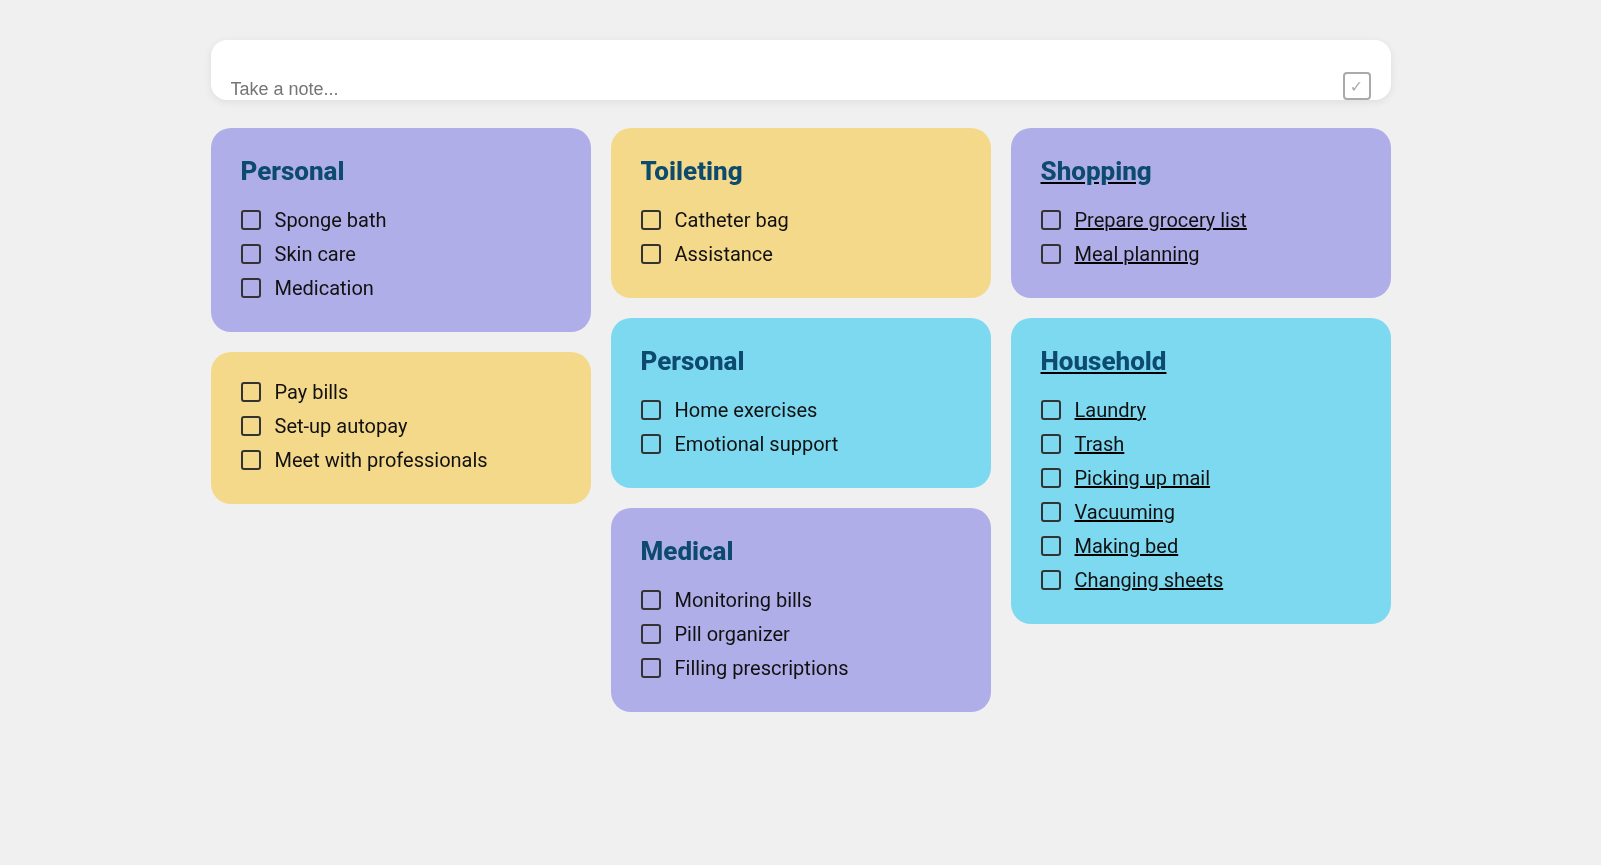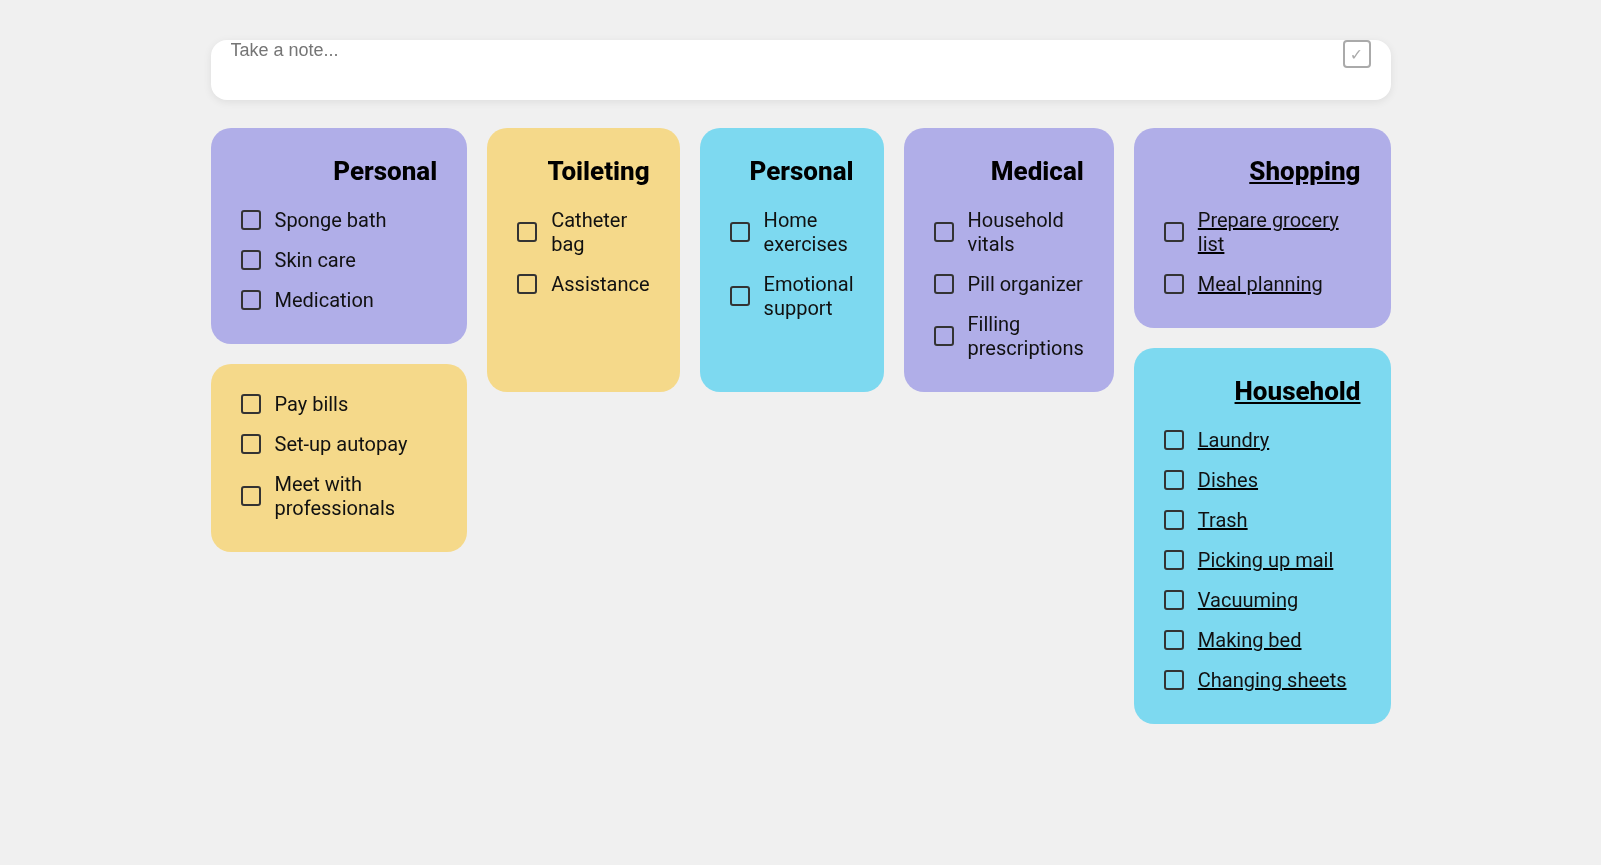"Take a note..." .search-bar { align-items: flex-start -> flex-end }
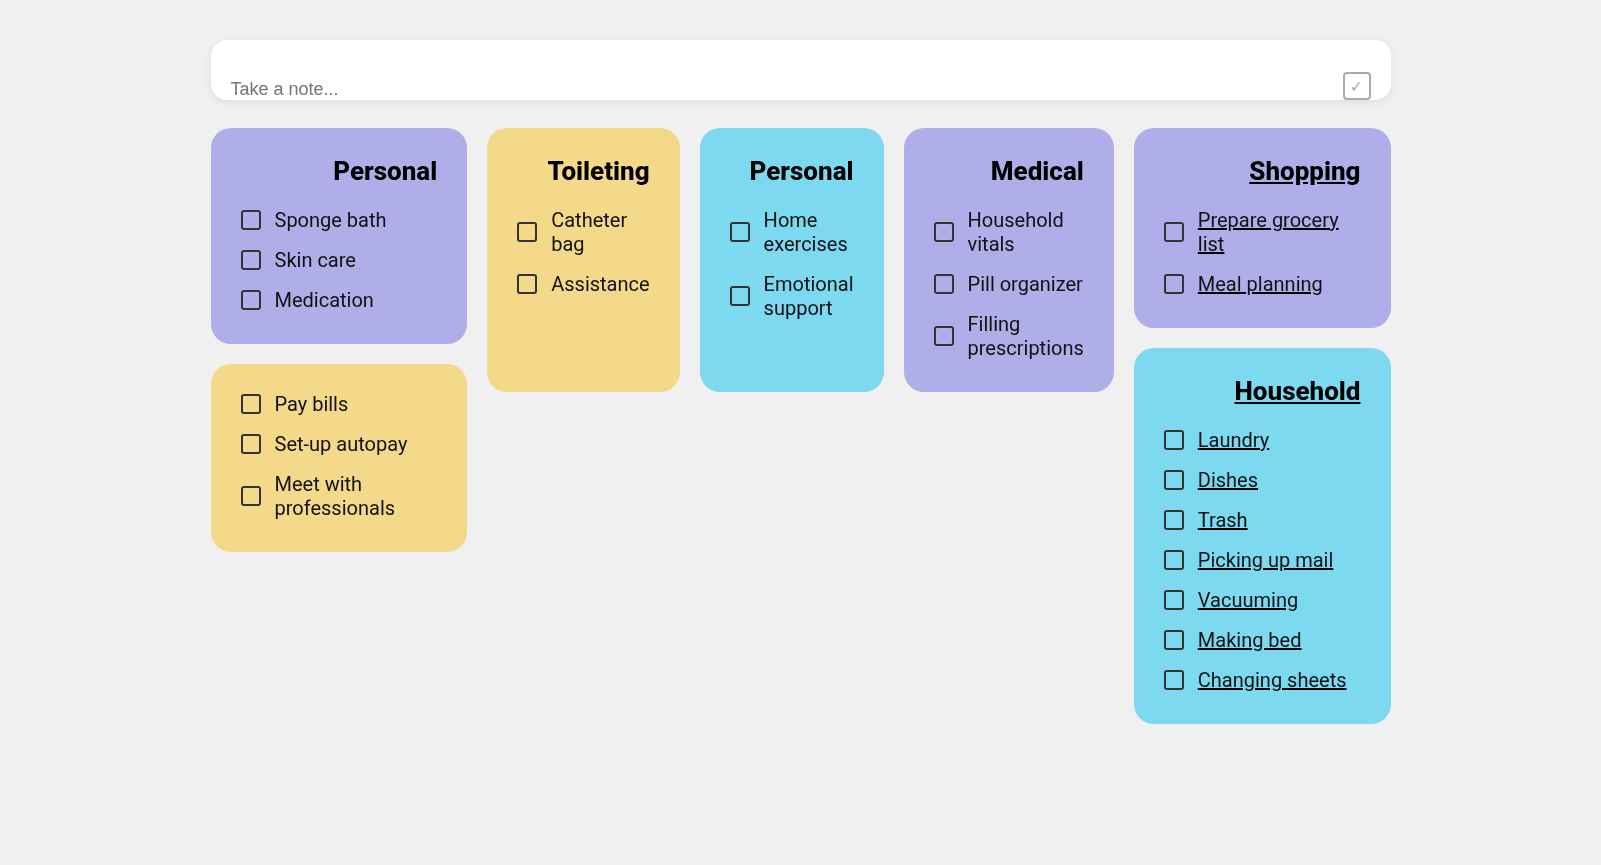"Personal" .card-title { color: #000000 -> #0c4a6e; text-align: right -> none }
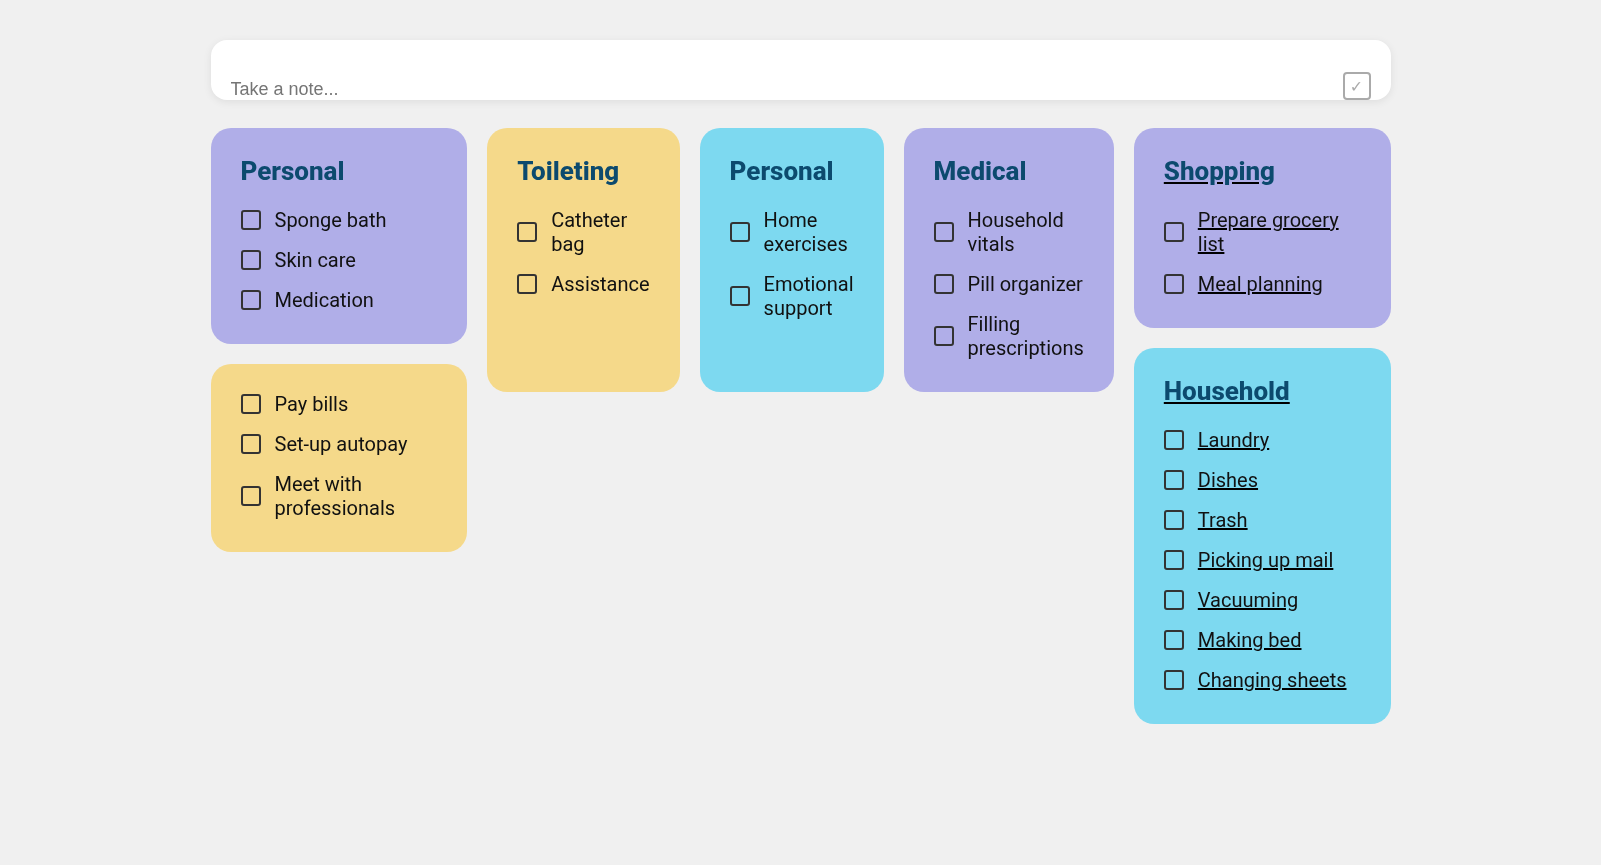"Toileting" .col-mid { flex-direction: row -> column }
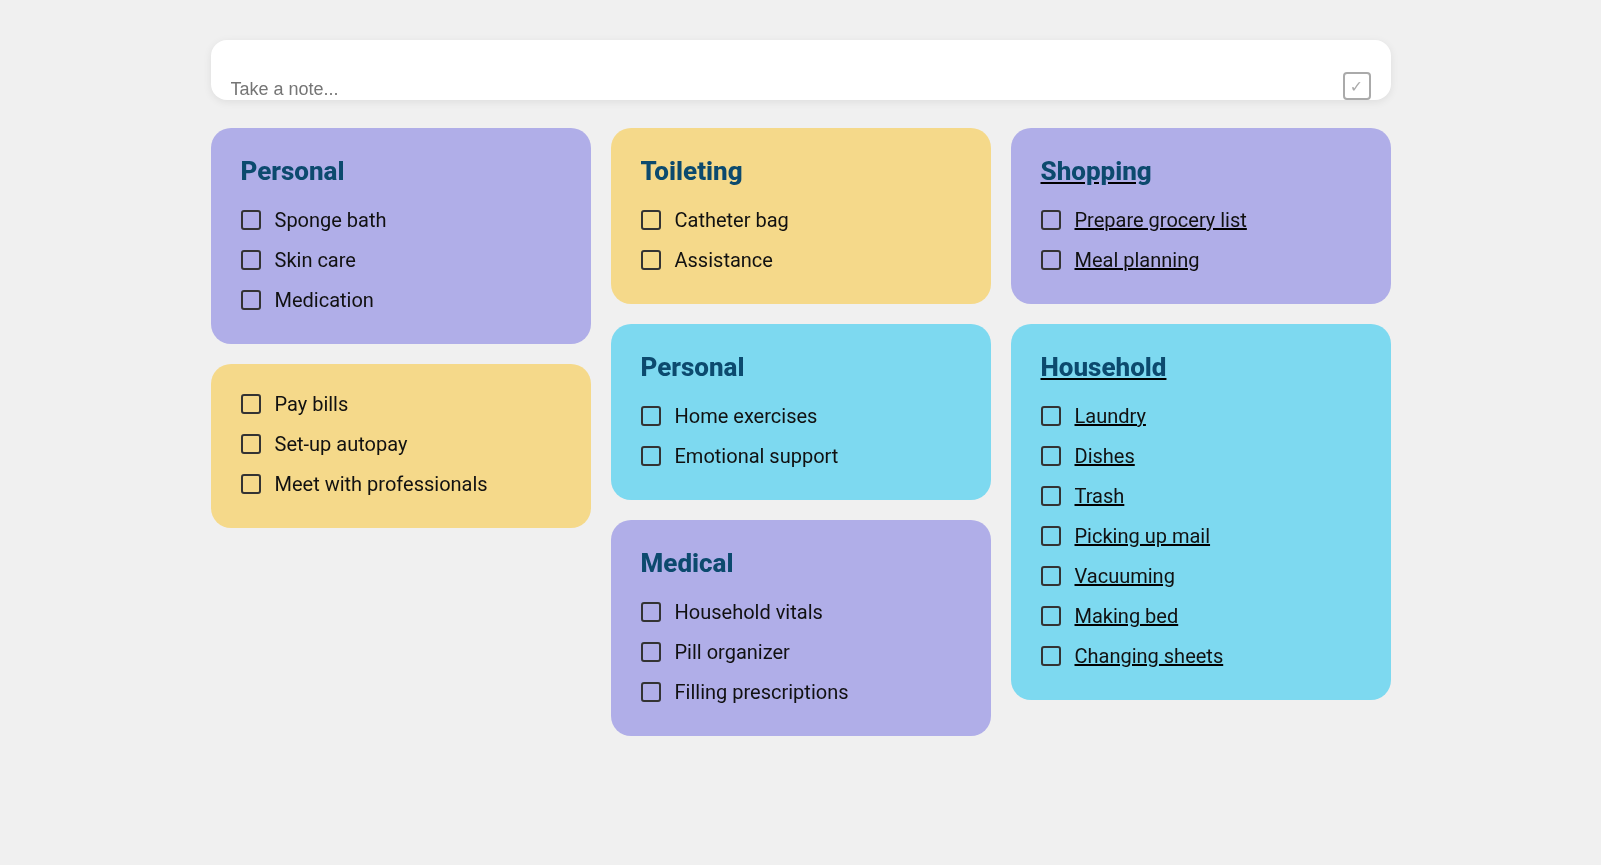"Sponge bath" .card-items { gap: 16px -> 10px }
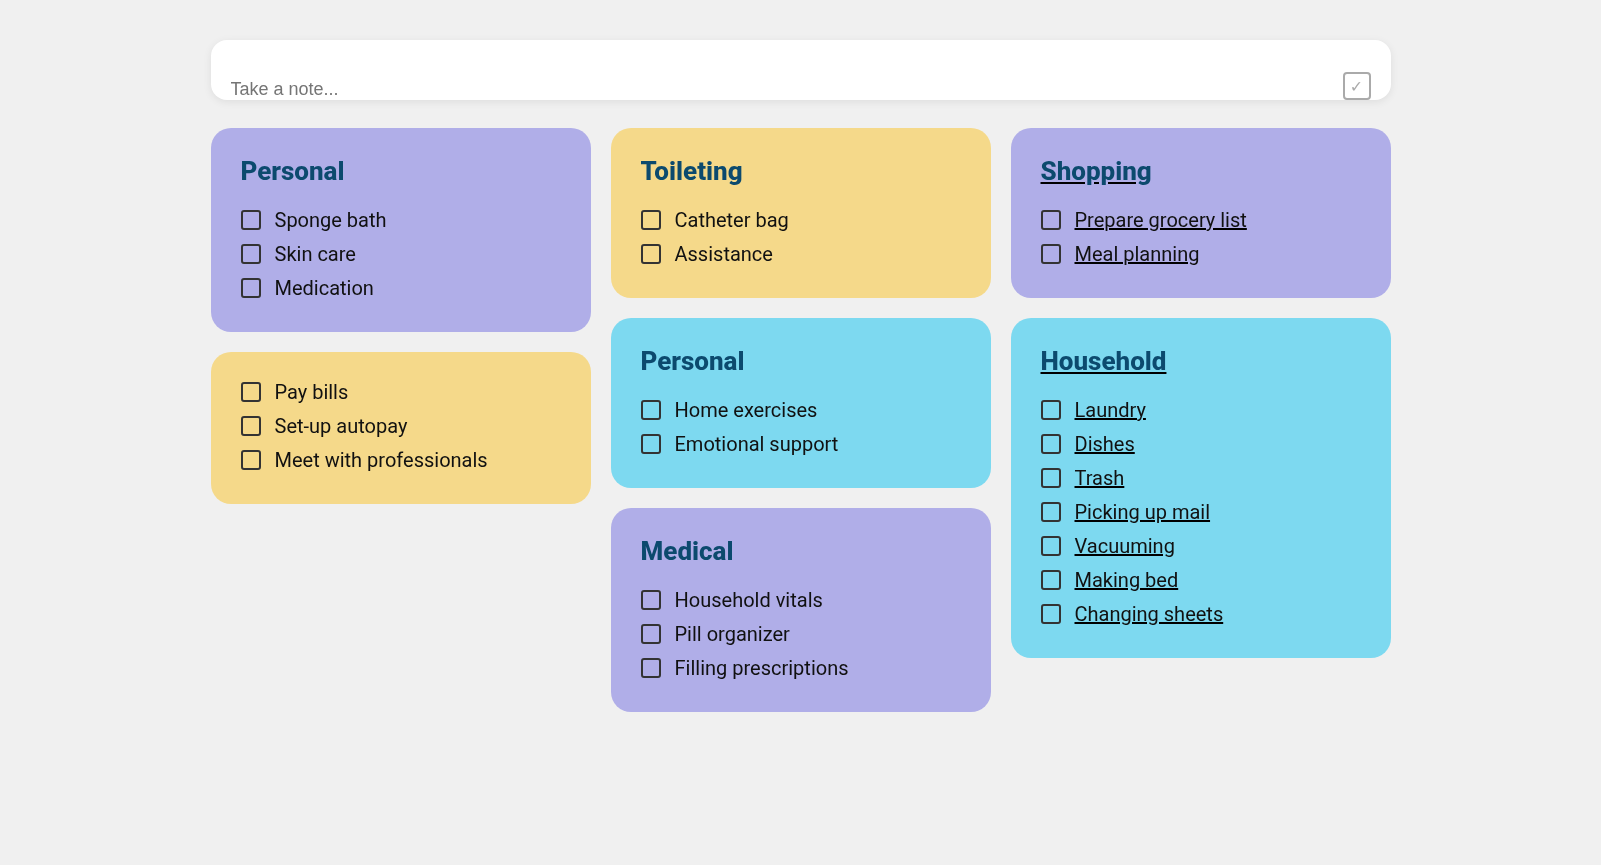"Dishes" li.card-item { html: <li> <div></div> <span>Dishes</span> </li> -> none }
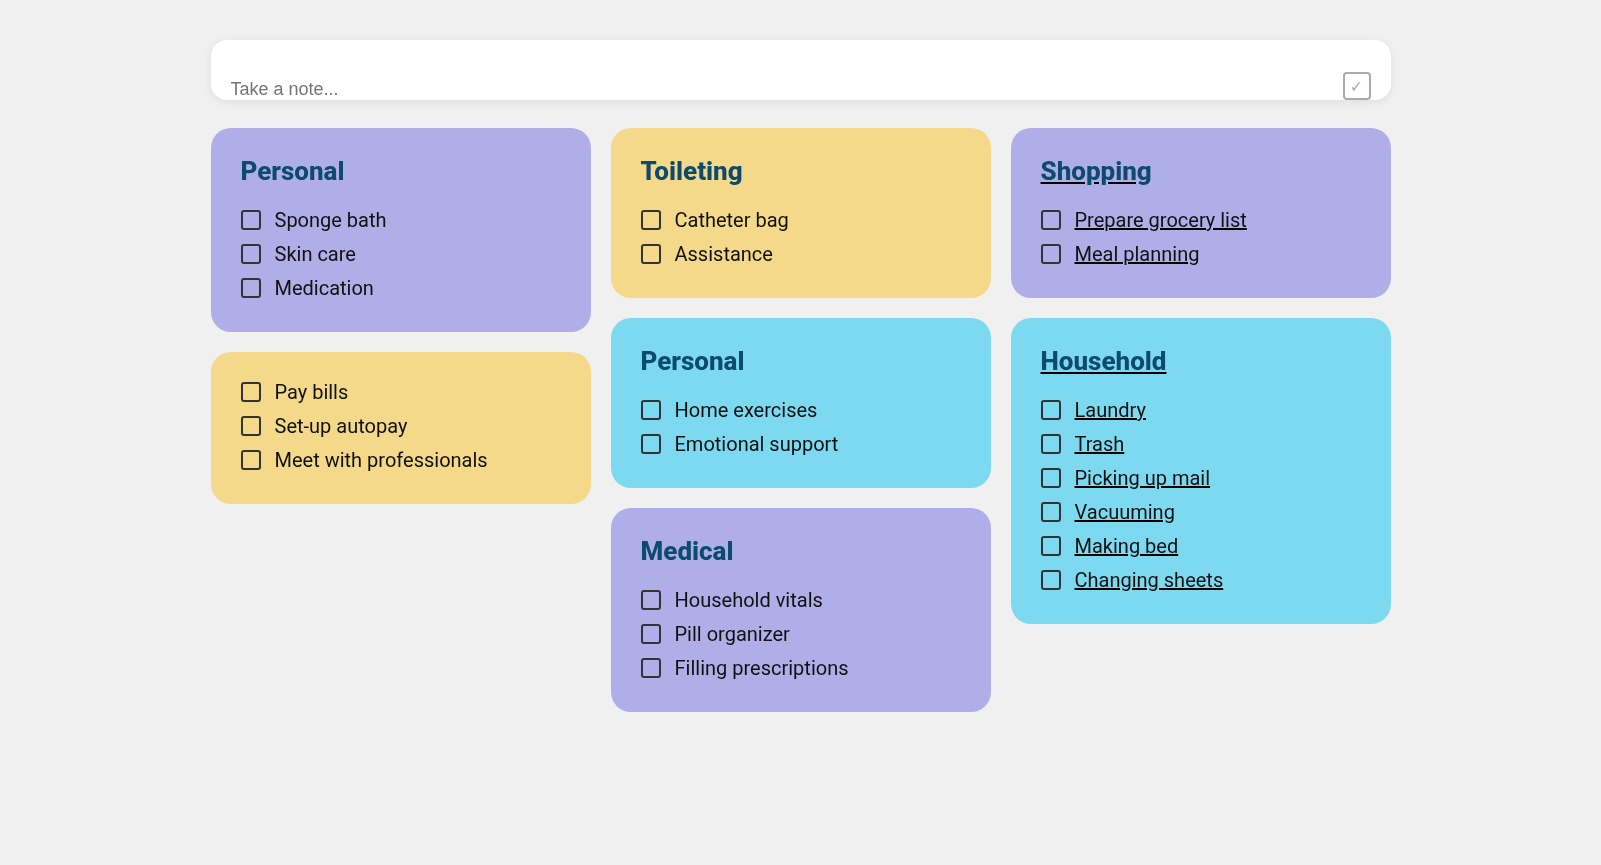"Household vitals" span { text: Household vitals -> Monitoring bills }
